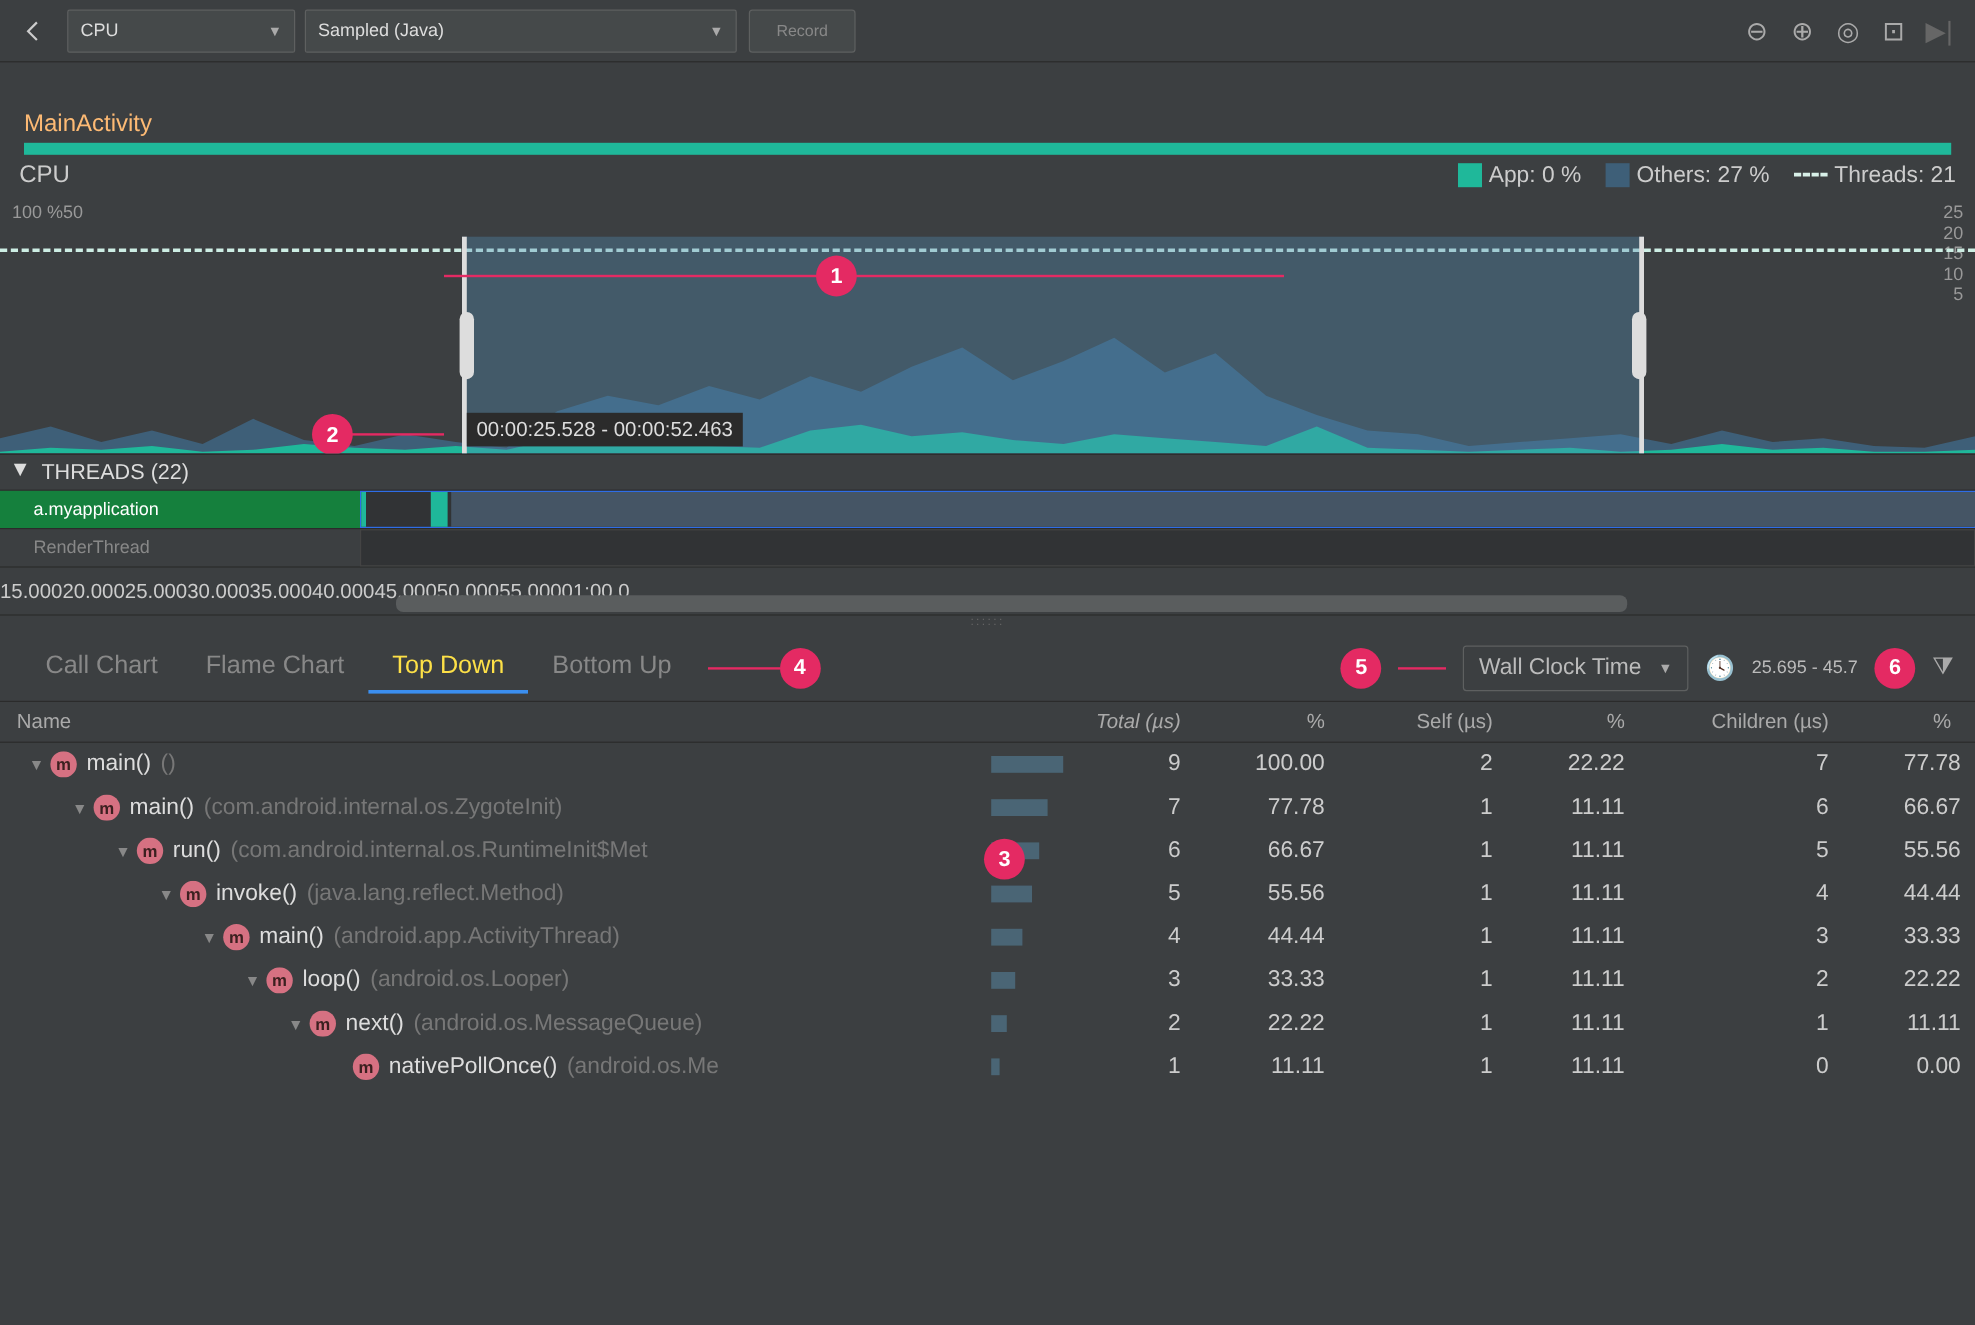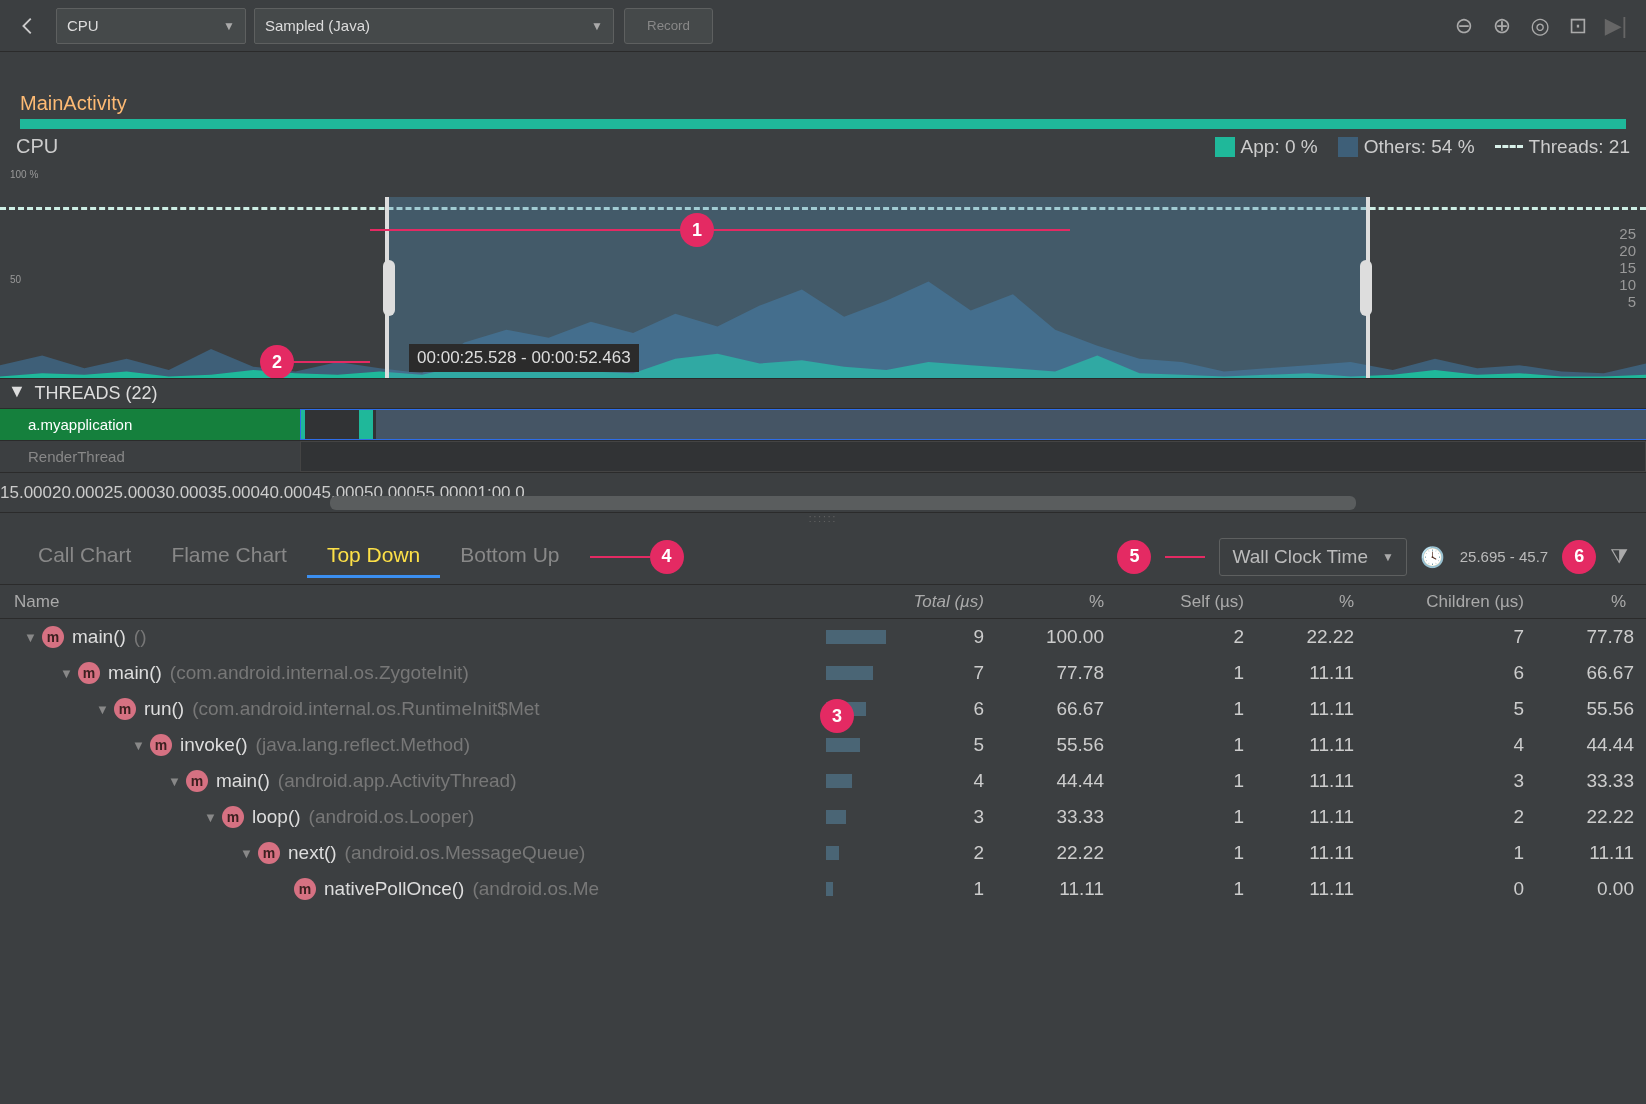"Others: 54 %" span { text: 54 -> 27 }
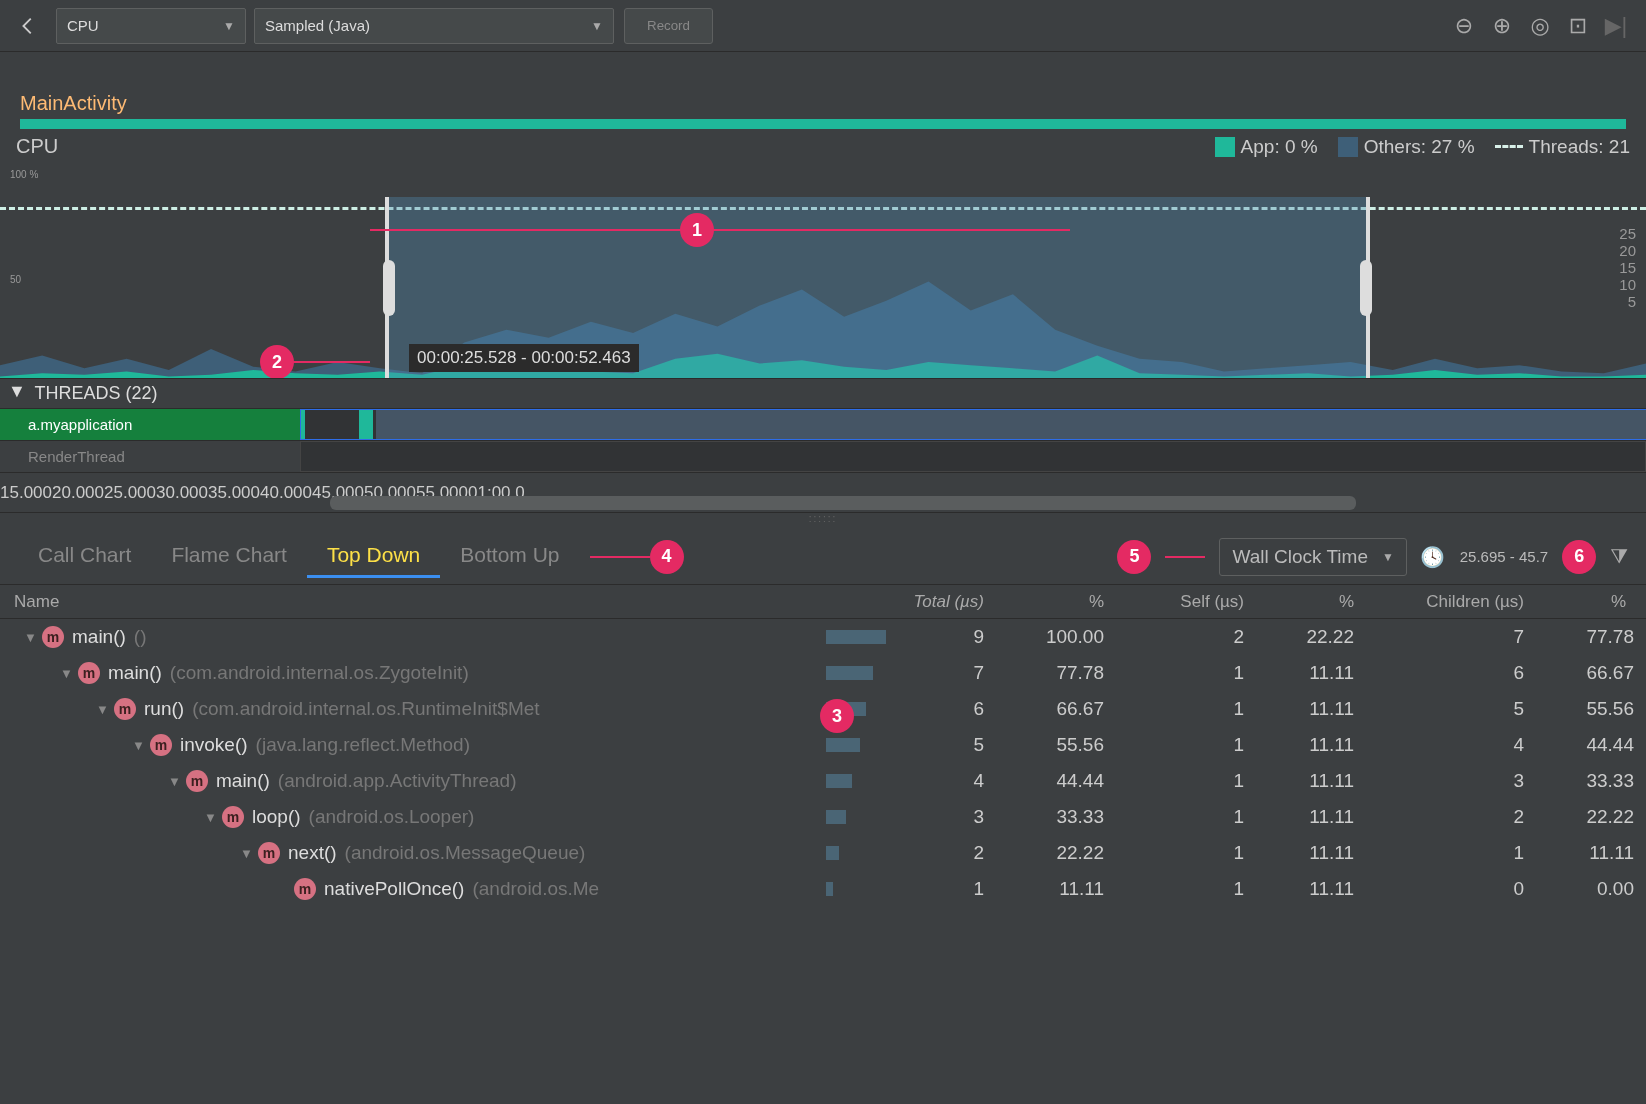"100 %" .cpu-axis-left { flex-direction: column -> row; font-size: 10px -> 15px; gap: 32px -> none }
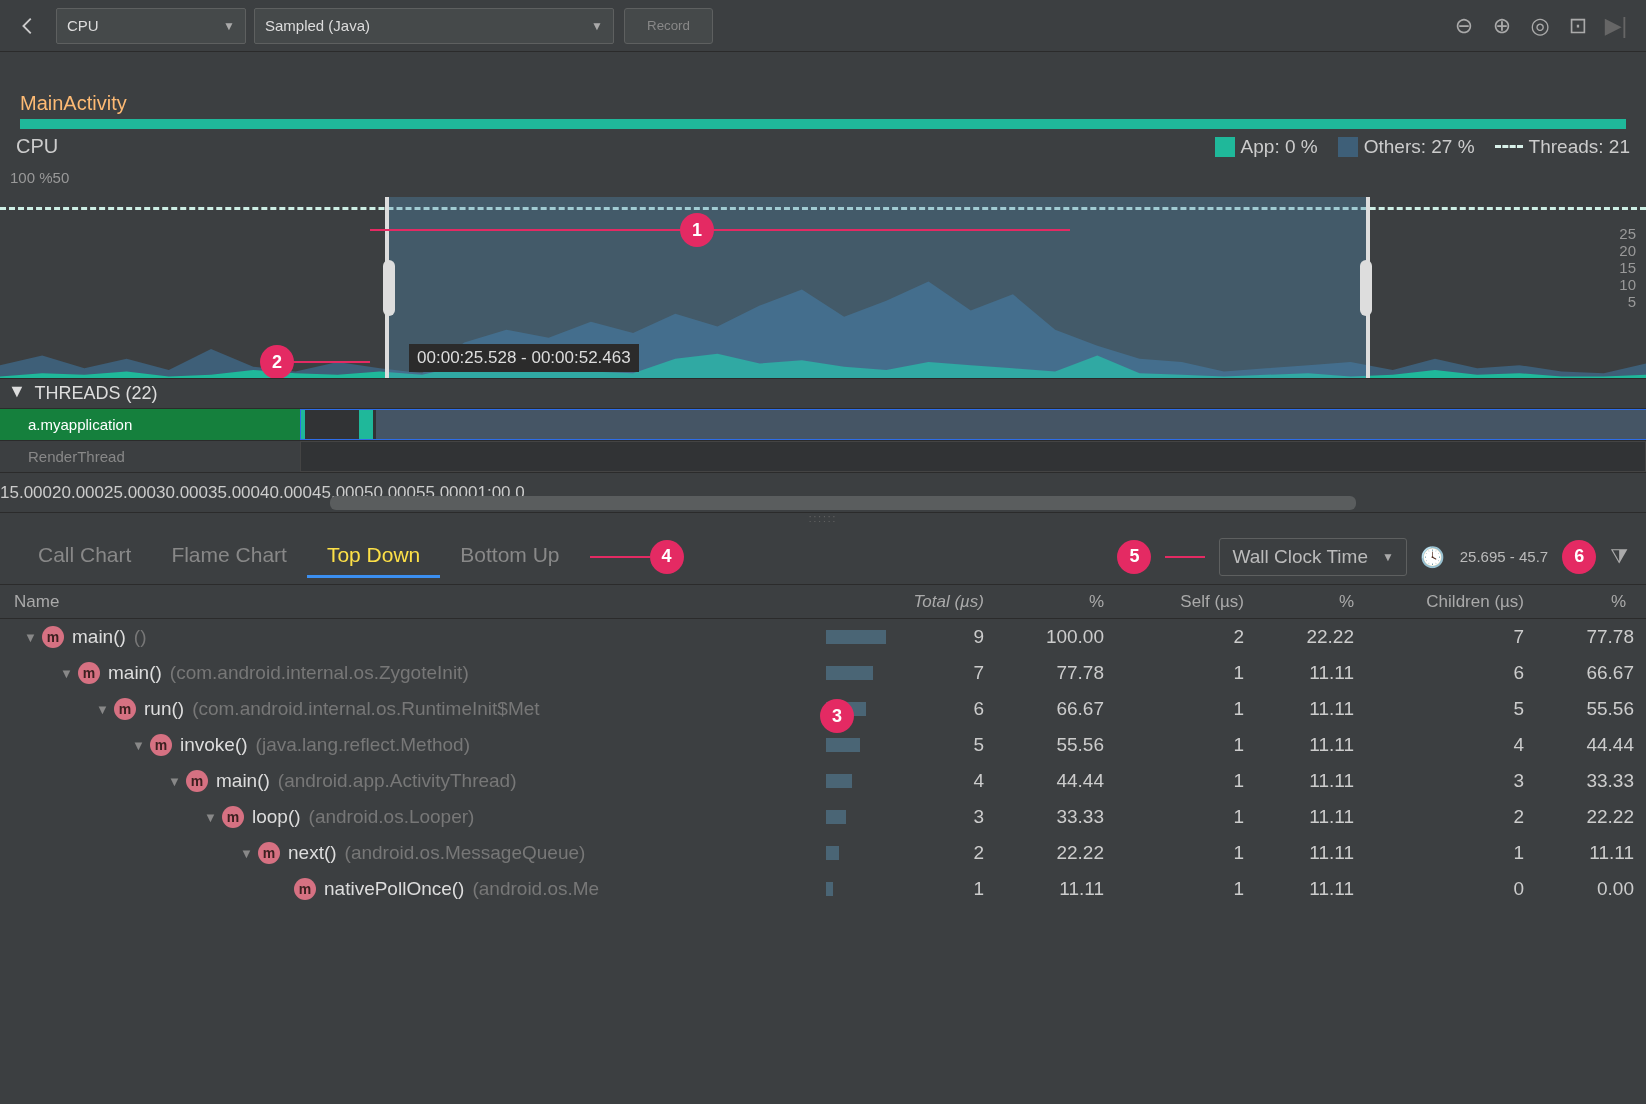"25" .cpu-axis-right { justify-content: center -> flex-start }
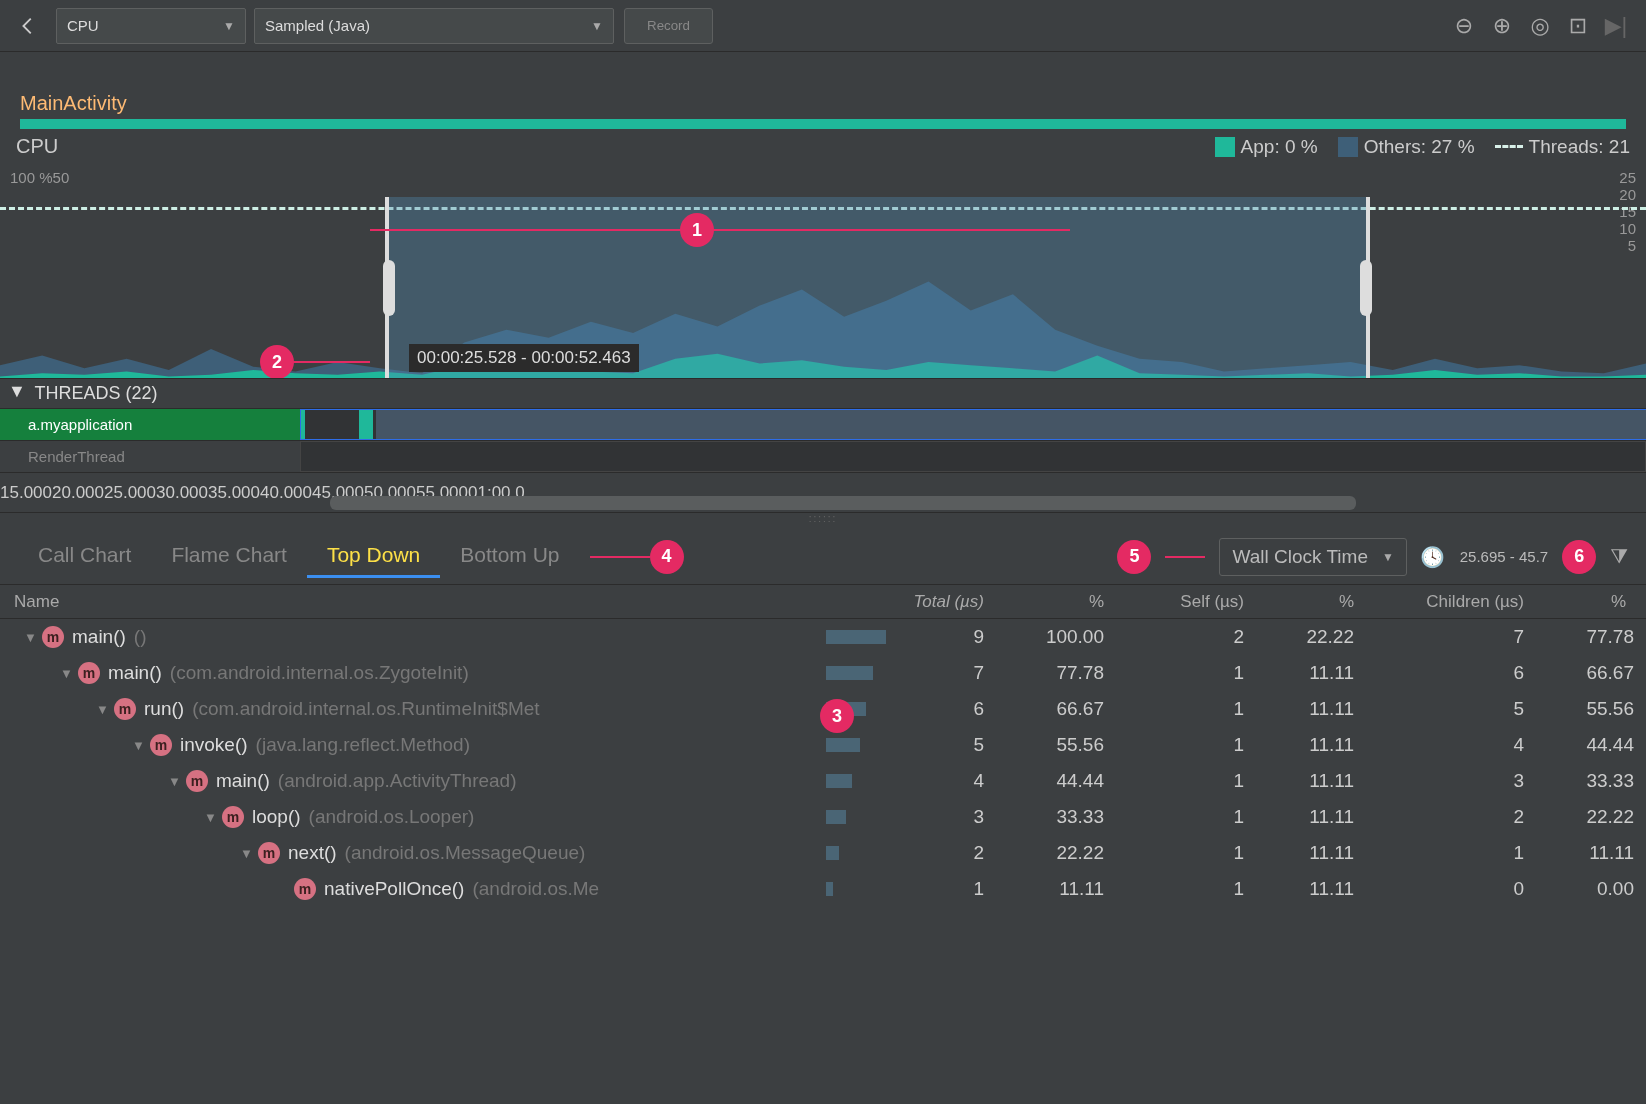"00:00:25.528 - 00:00:52.463" div.range-label { left: 20px -> 0 }
